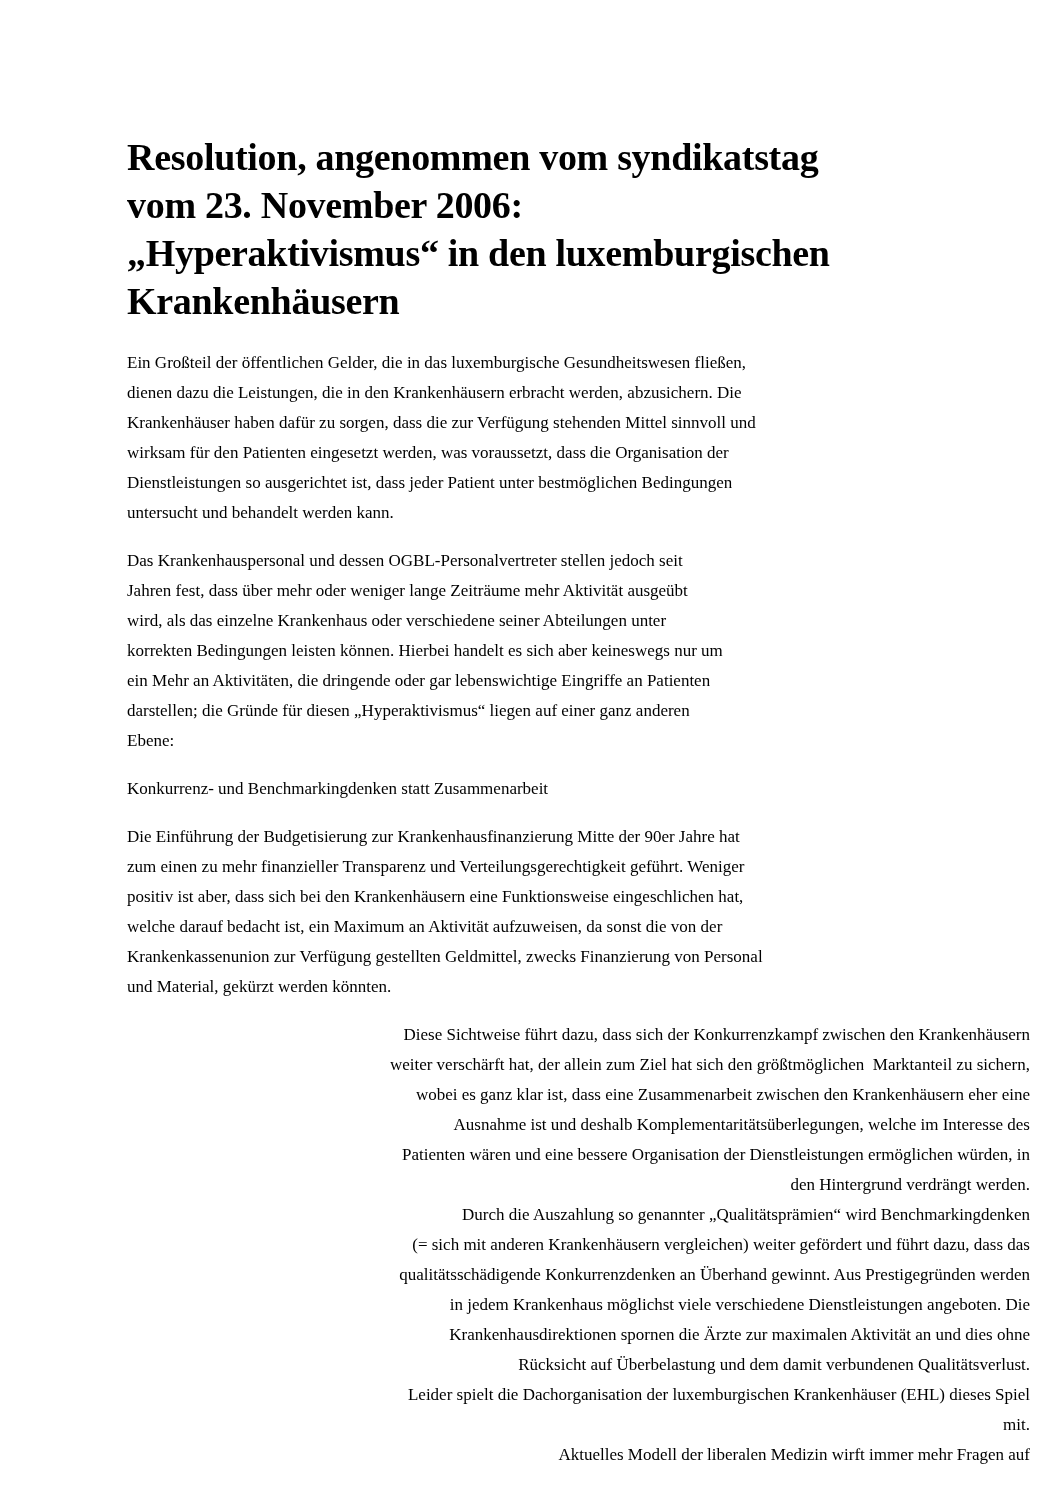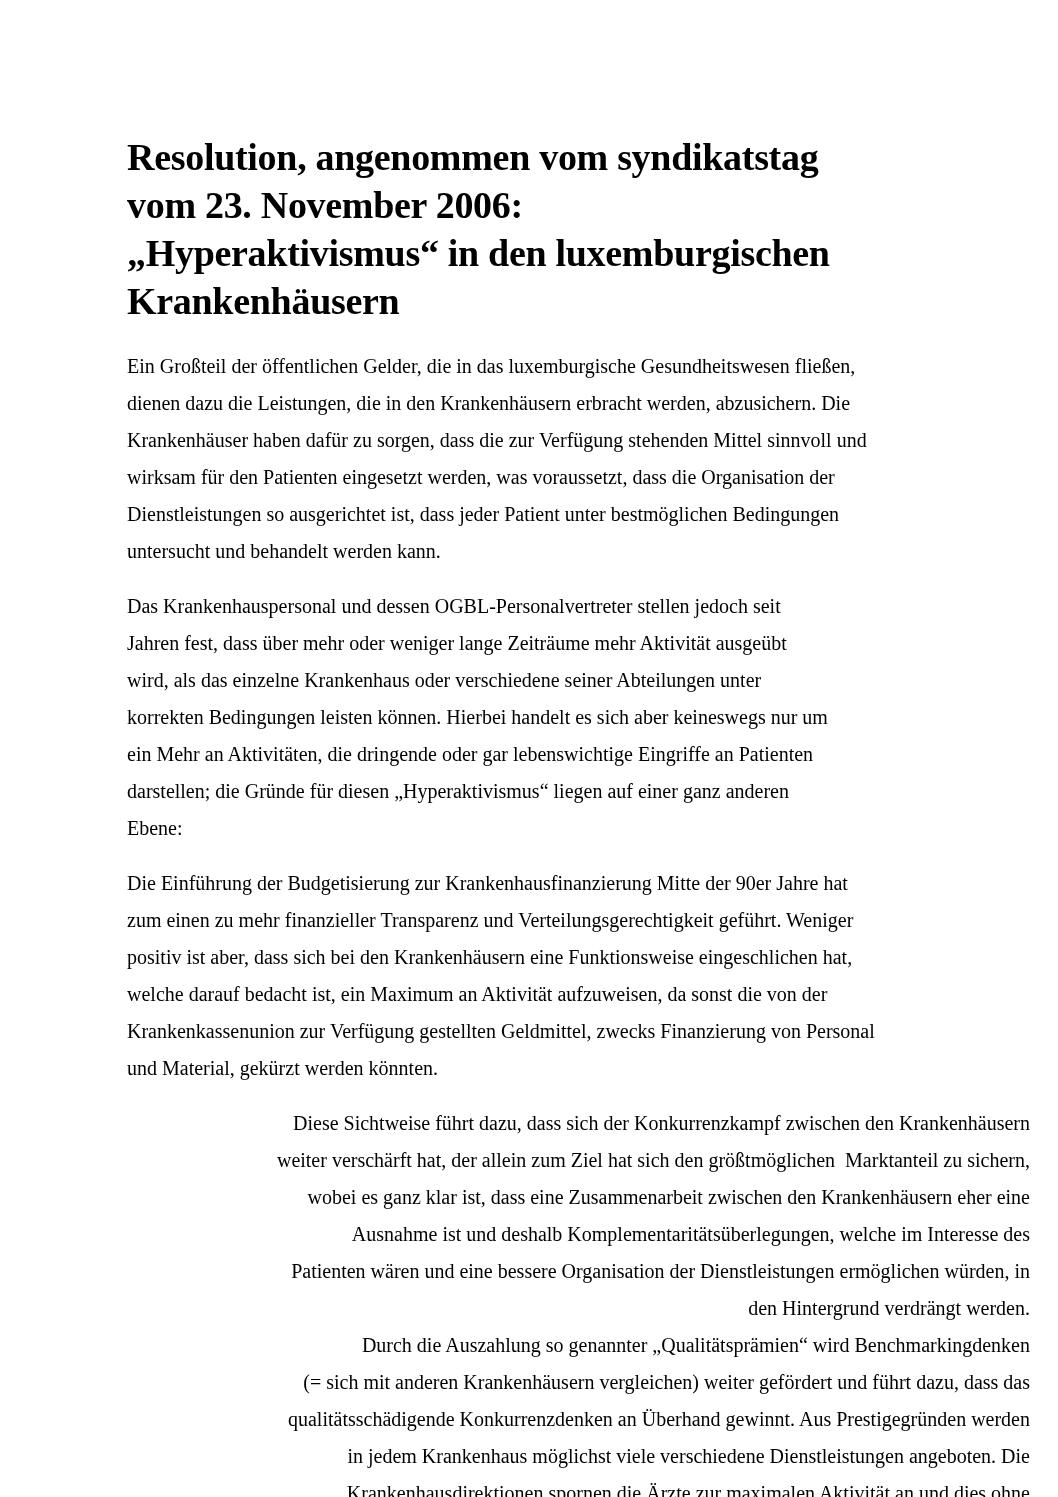"Ein Großteil der öffentlichen Gelder," .para { font-size: 20px -> 17px; line-height: 37px -> 30px }
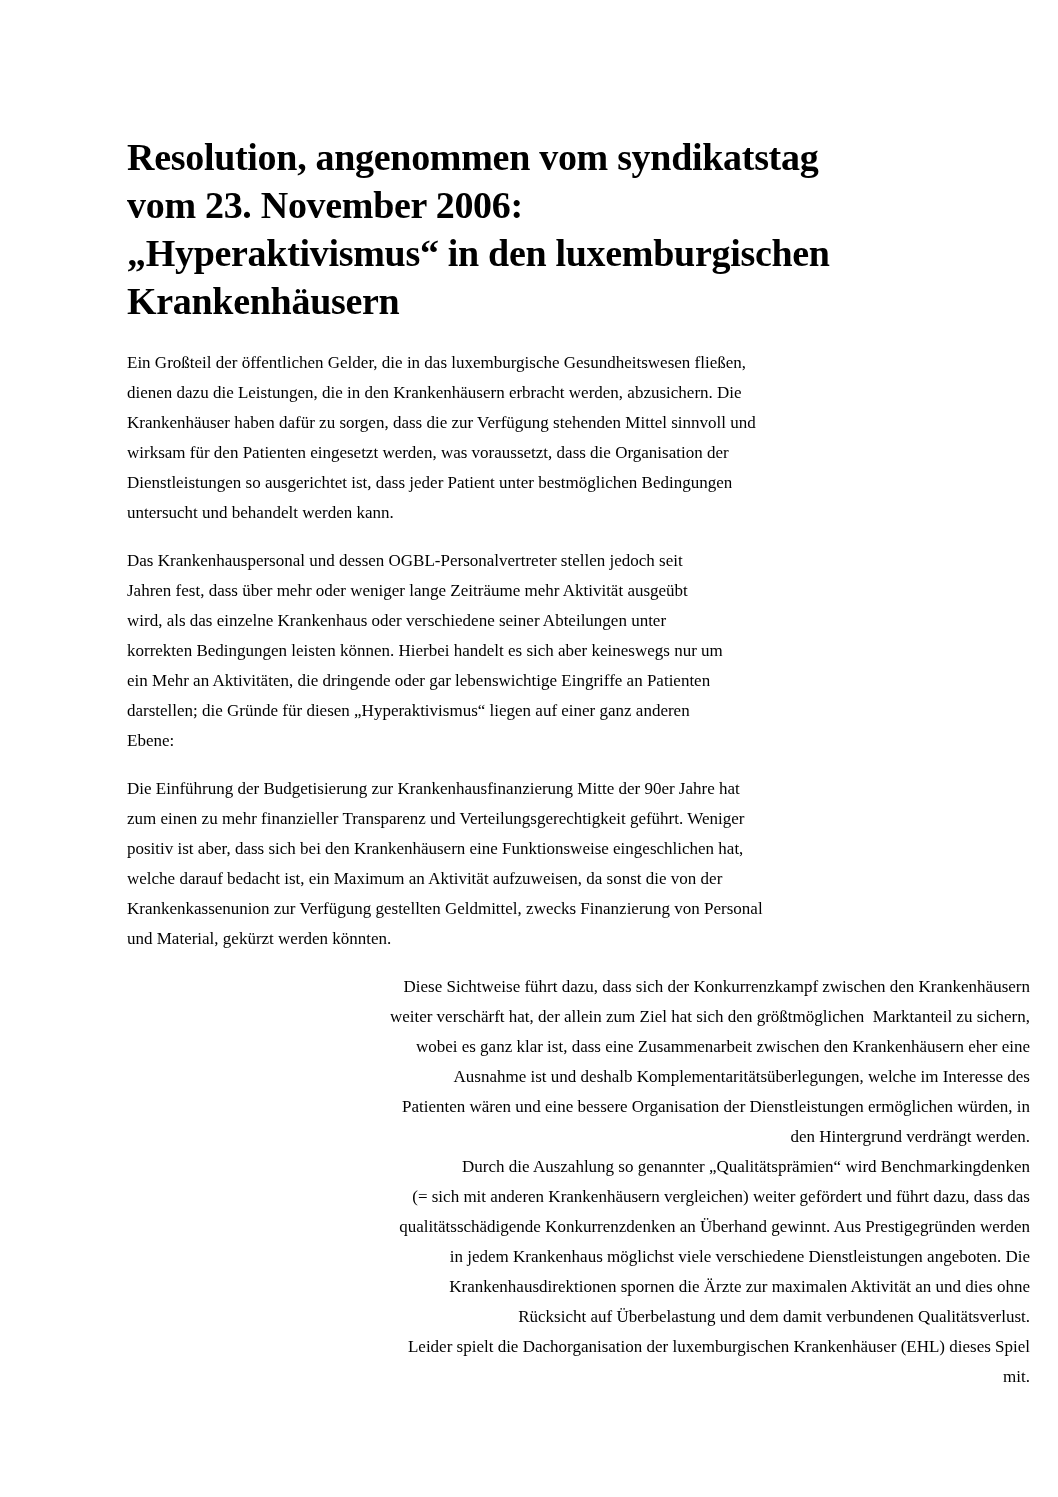"Konkurrenz- und Benchmarkingdenken statt" h2.para { html: none -> <h2>Konkurrenz- und Benchmarkingdenken statt Zusammenarbeit</h2> }
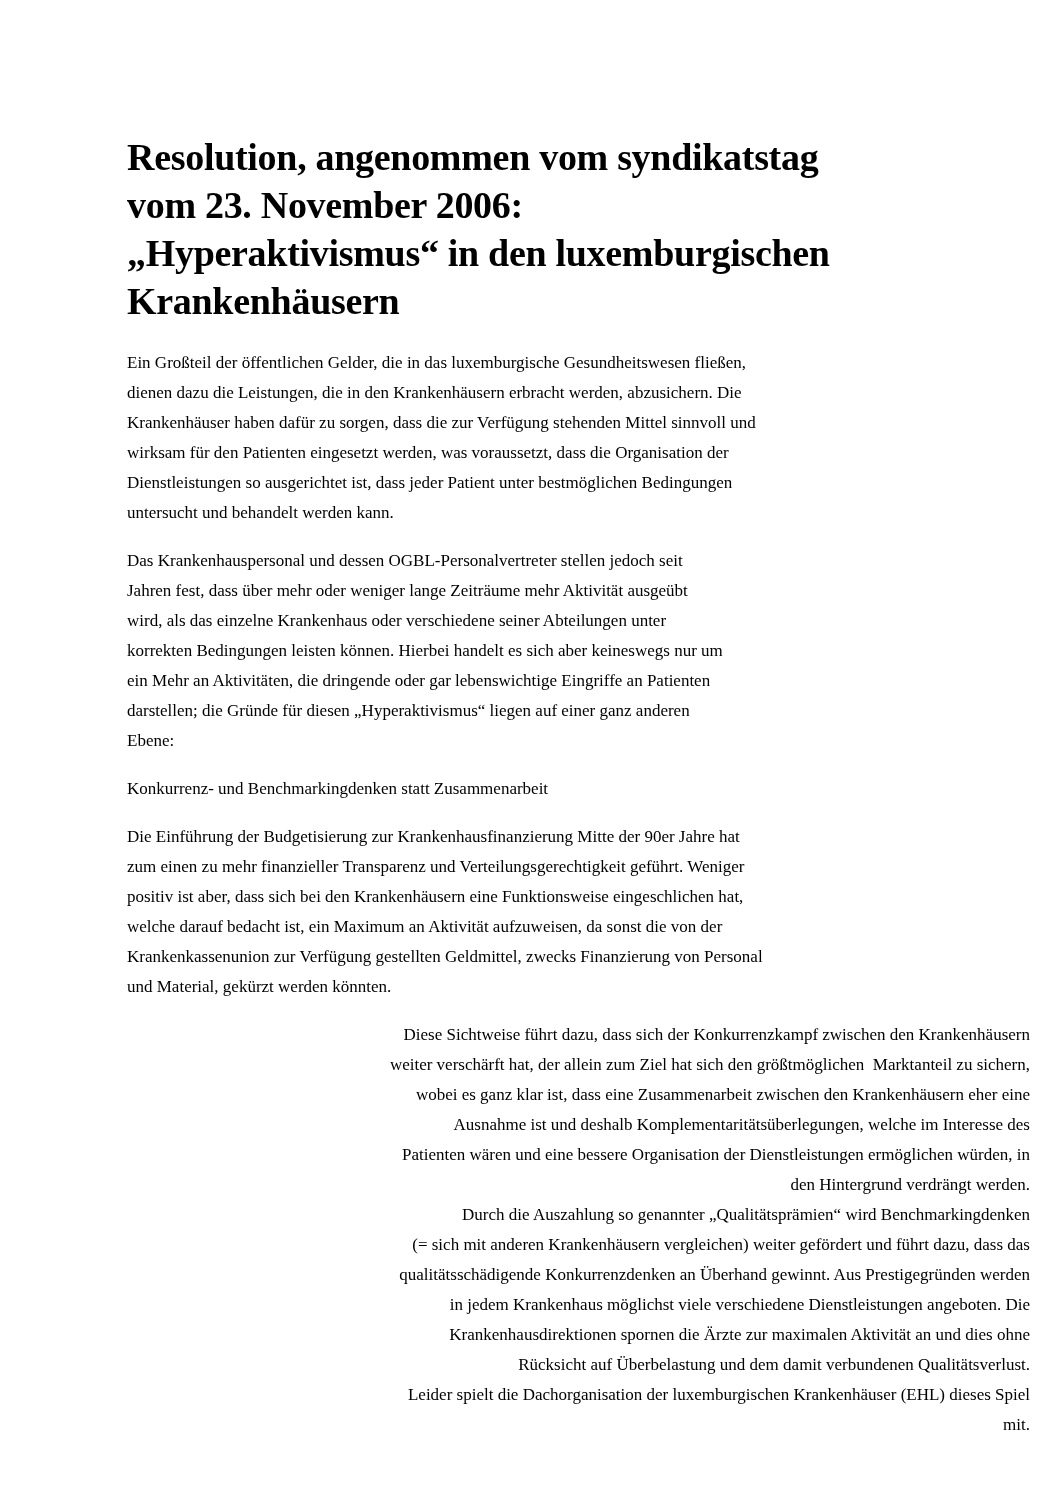"Aktuelles Modell der liberalen Medizin" p.para { html: none -> <p>Aktuelles Modell der liberalen Medizin wirft immer mehr Fragen auf</p> }
